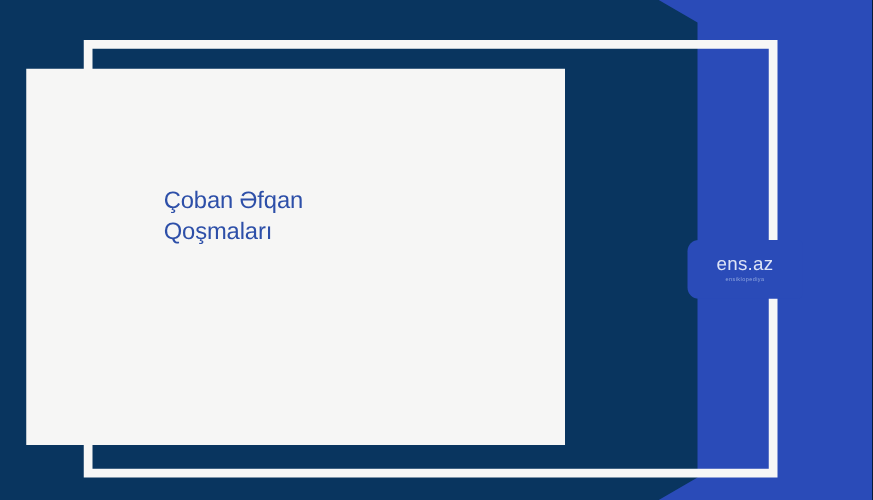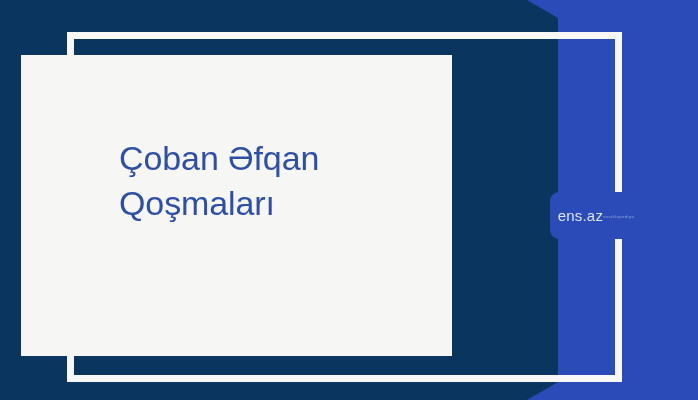"Çoban Əfqan" .slide-title { font-size: 34px -> 19px; margin: 0 -> 12px }
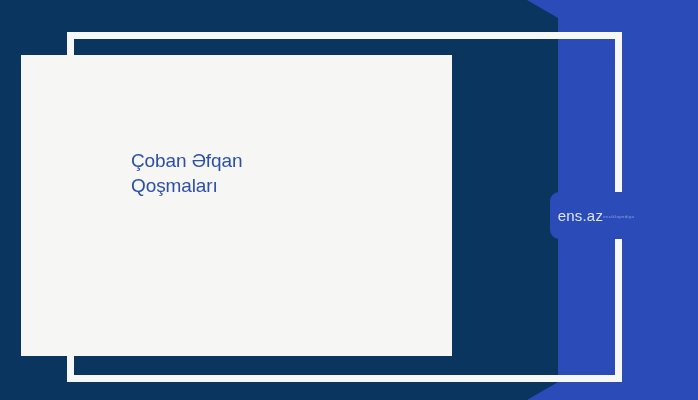"ens.az" .logo-badge { flex-direction: row -> column }
